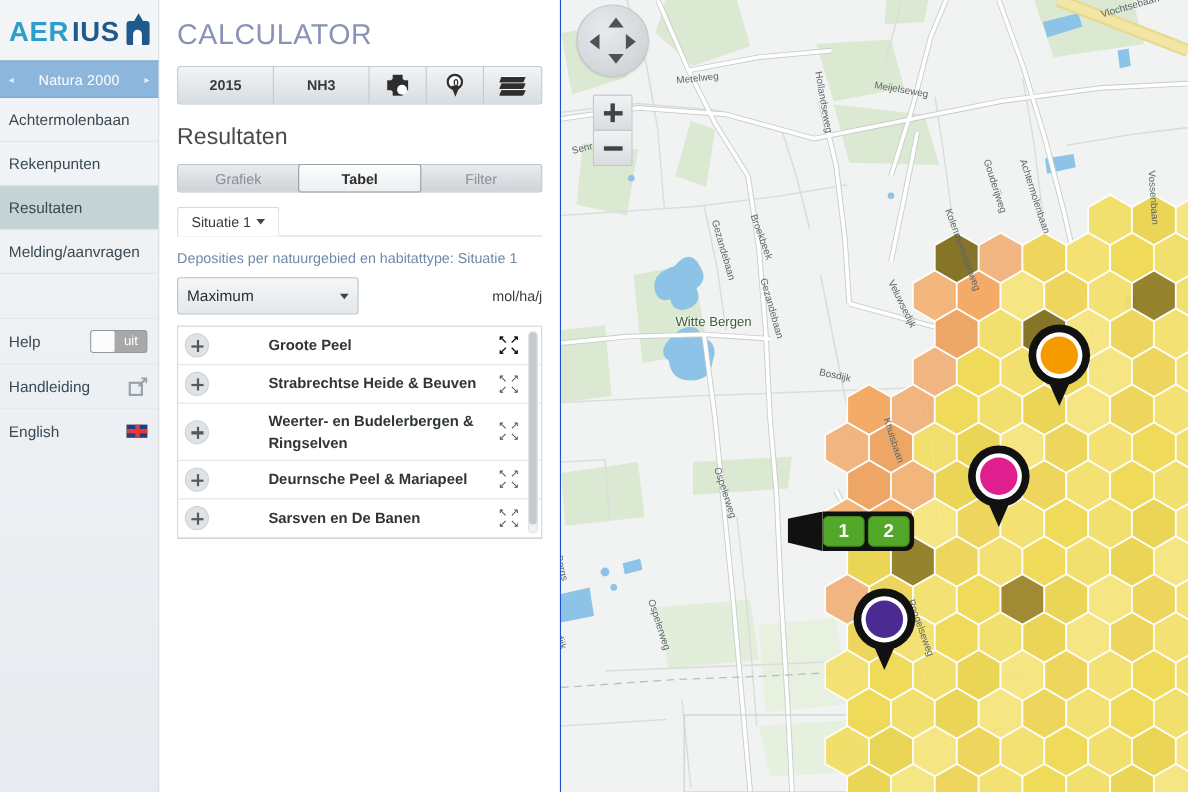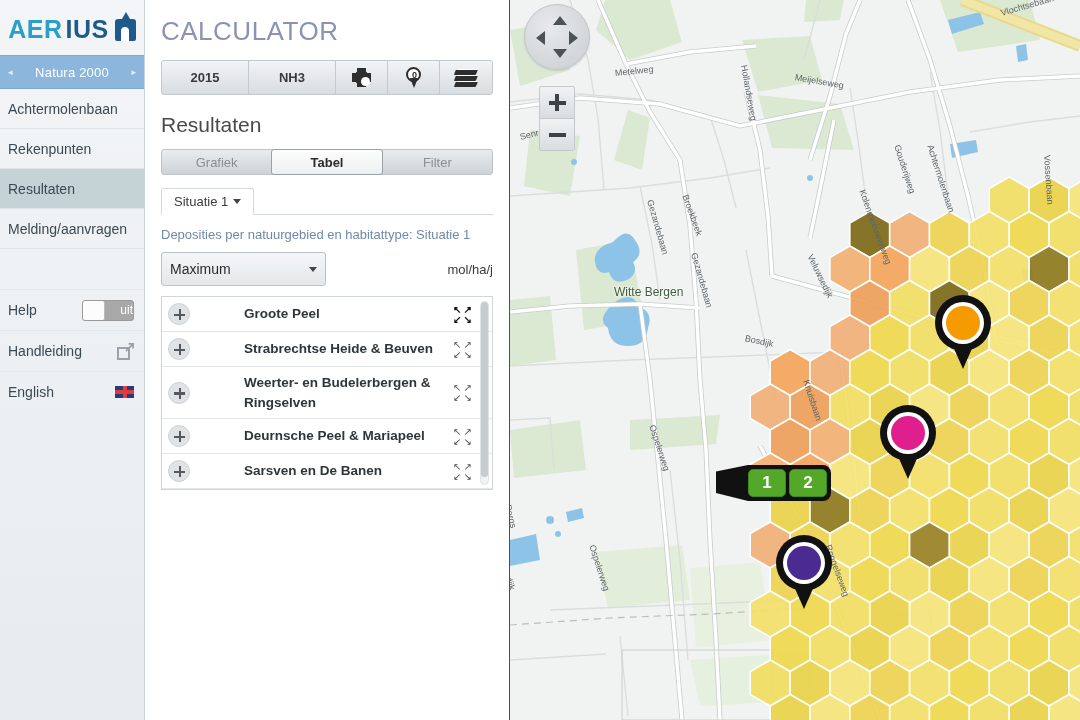"uit" .toggle .t-lbl { text-align: right -> center }
